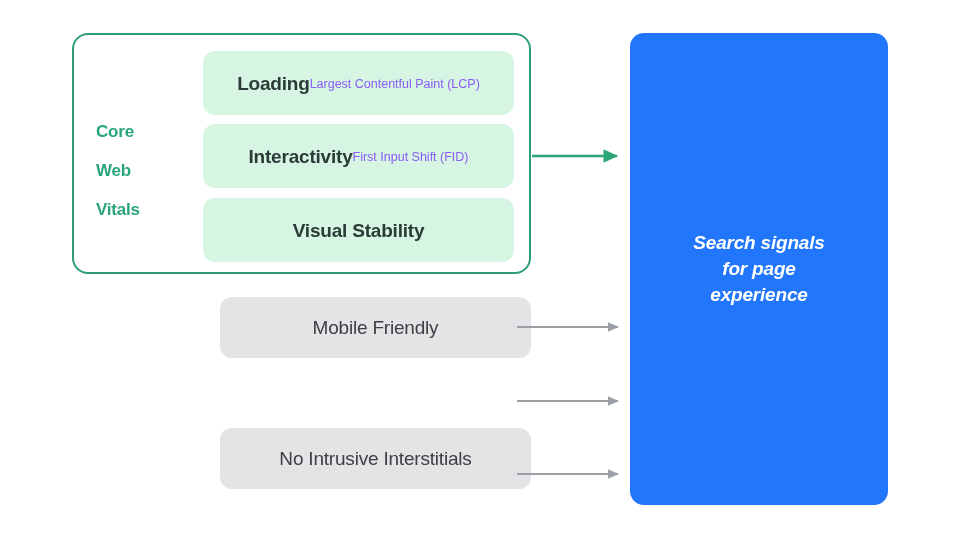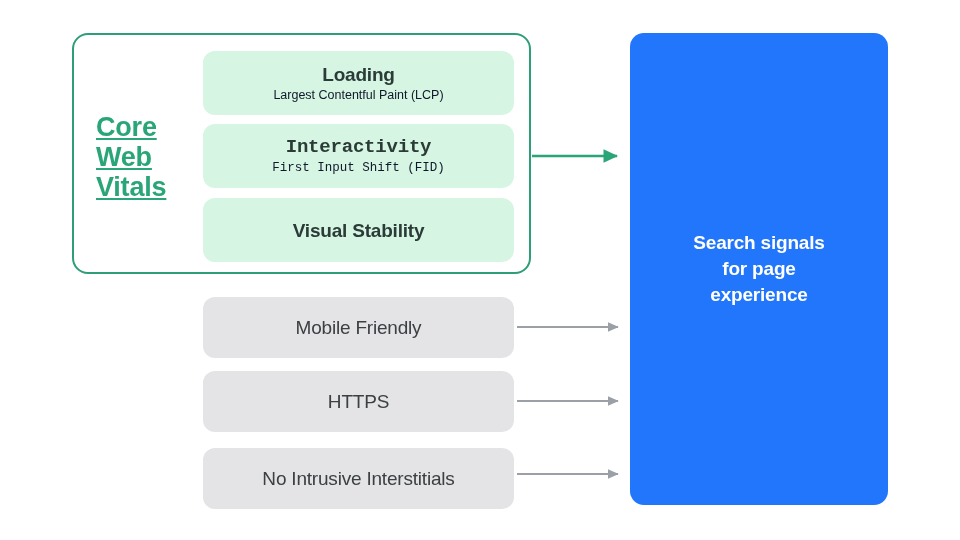"Loading" .card { flex-direction: column -> row }
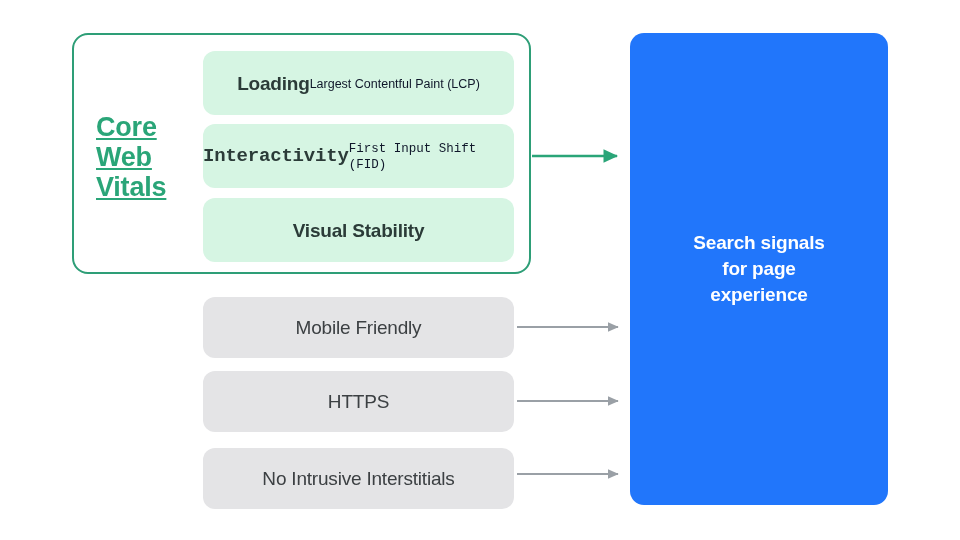"Largest Contentful Paint (LCP)" .card-green .card-sub { color: #0f172a -> #8b5cf6 }
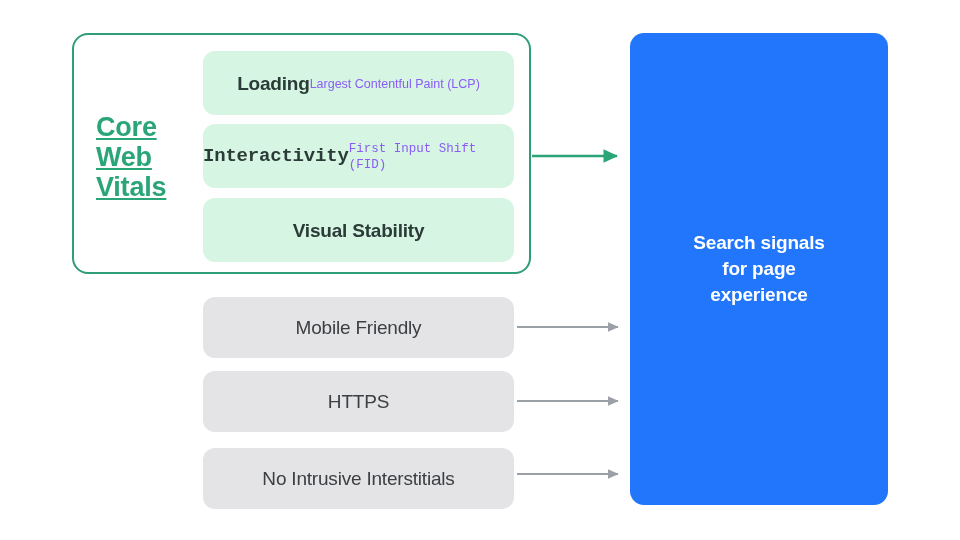"Core" .cwv-label { font-size: 27px -> 17px; line-height: 30px -> 39px; text-decoration: underline -> none }
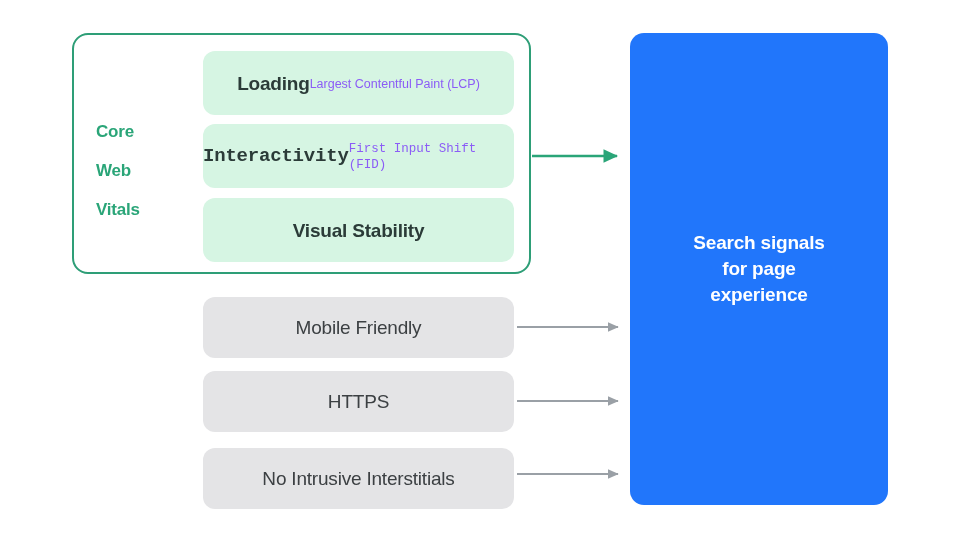"Interactivity" #card-interactivity { font-family: Liberation Mono, monospace -> none }
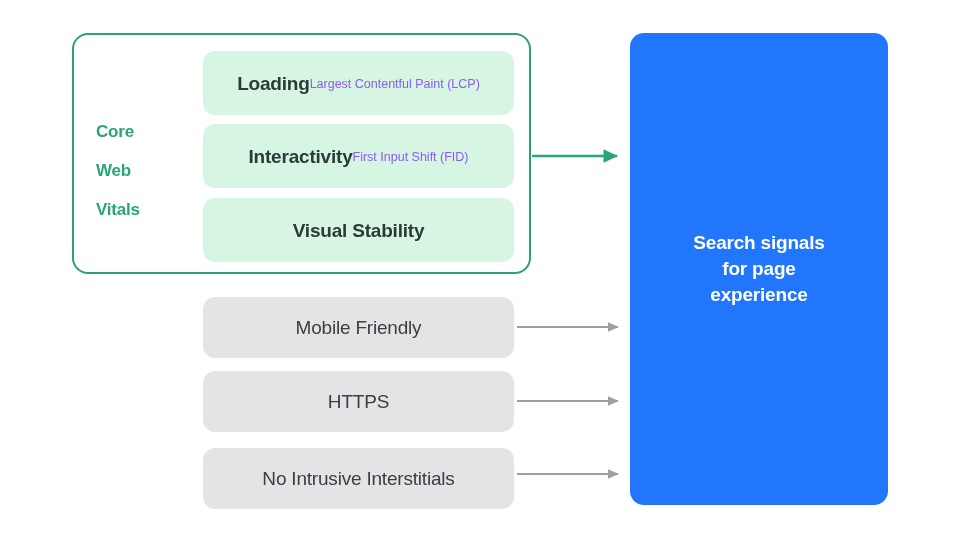"Search signals" .blue-text { font-style: none -> italic }
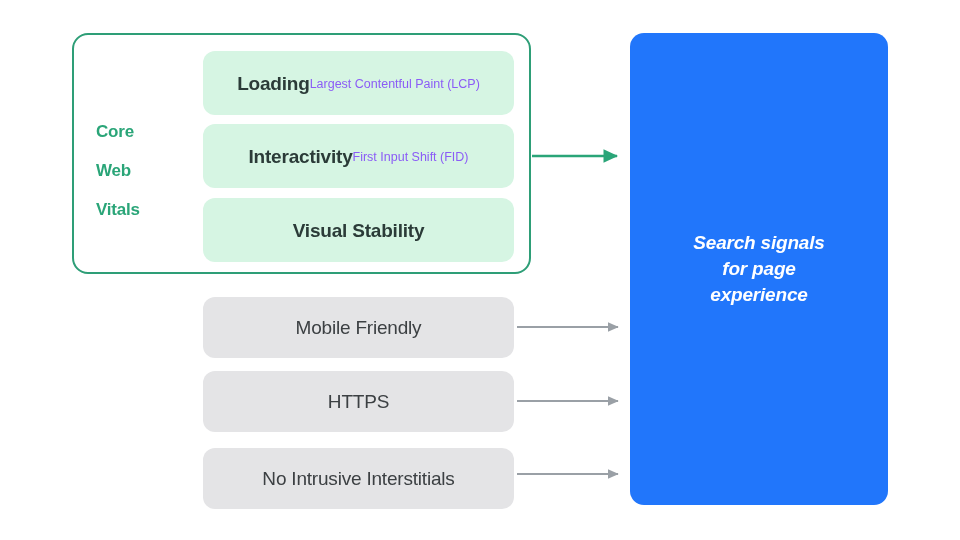"Mobile Friendly" .card-gray { margin-left: none -> 17px }
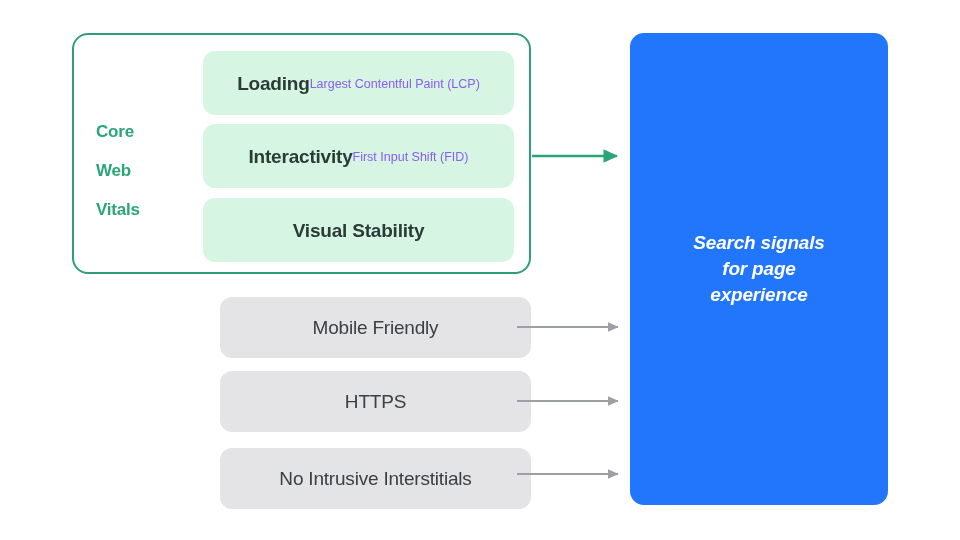"HTTPS" div.card { html: <div> <div>HTTPS</div> </div> -> none }
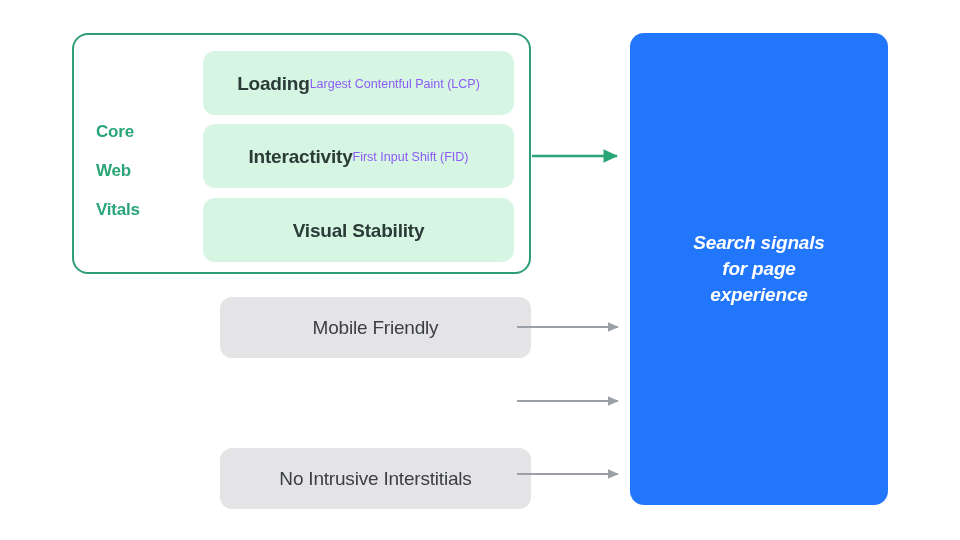"No Intrusive Interstitials" #card-interstitial { top: 448px -> 428px }
